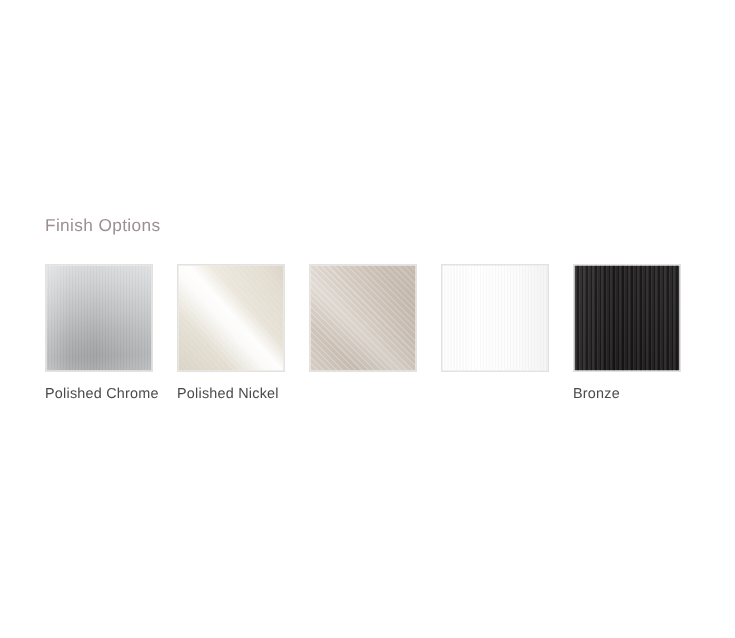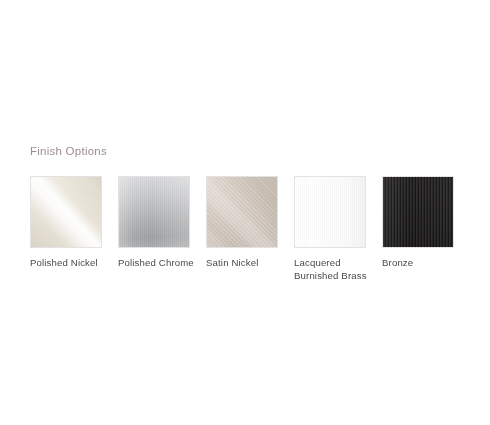"Polished Nickel" div.swatch-cell { order: before "Polished Chrome" -> after "Polished Chrome" }
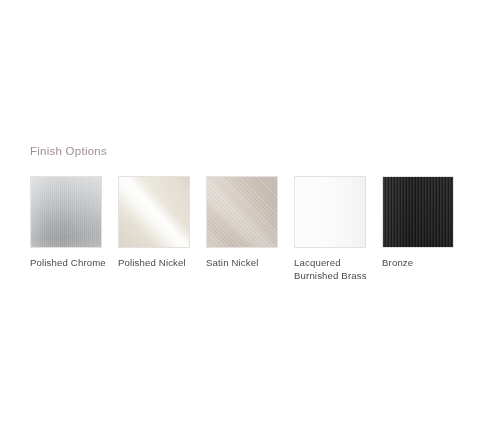"Satin Nickel" div.swatch-label { html: <div>Satin Nickel</div> -> none }
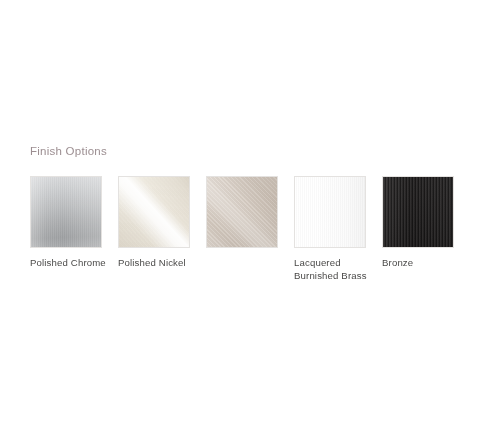"Lacquered Burnished Brass" div.swatch-label { html: <div>Lacquered Burnished Brass</div> -> none }
